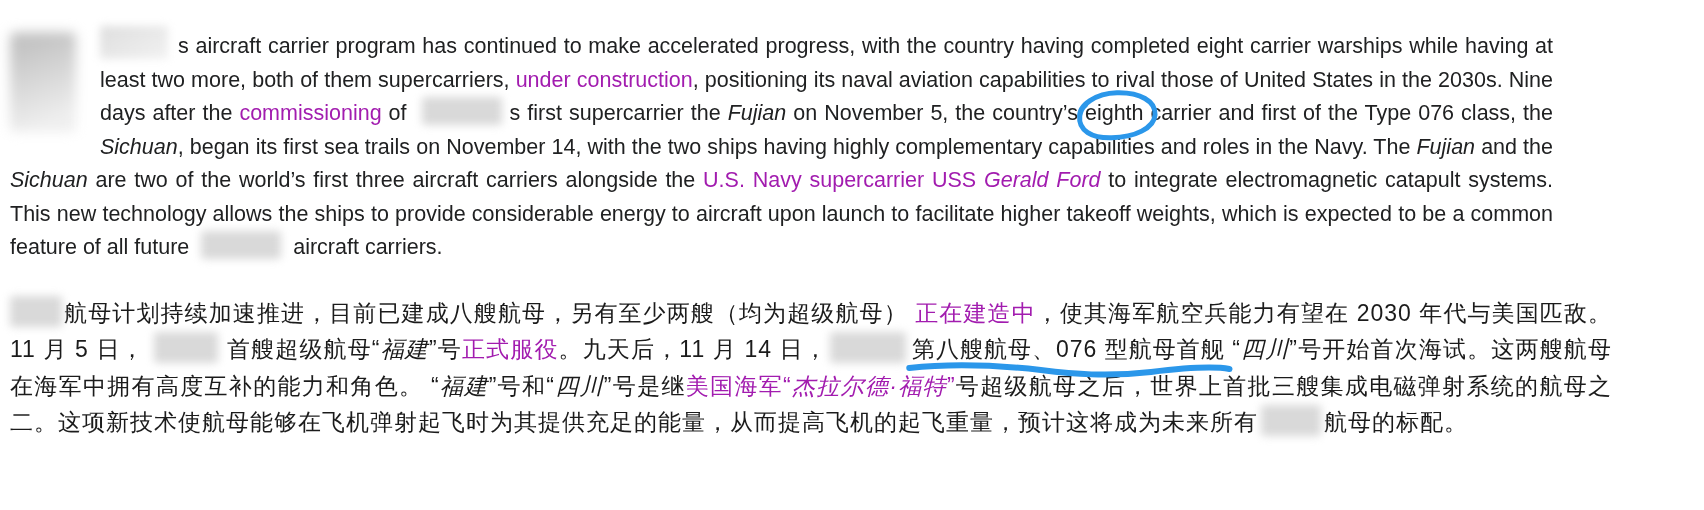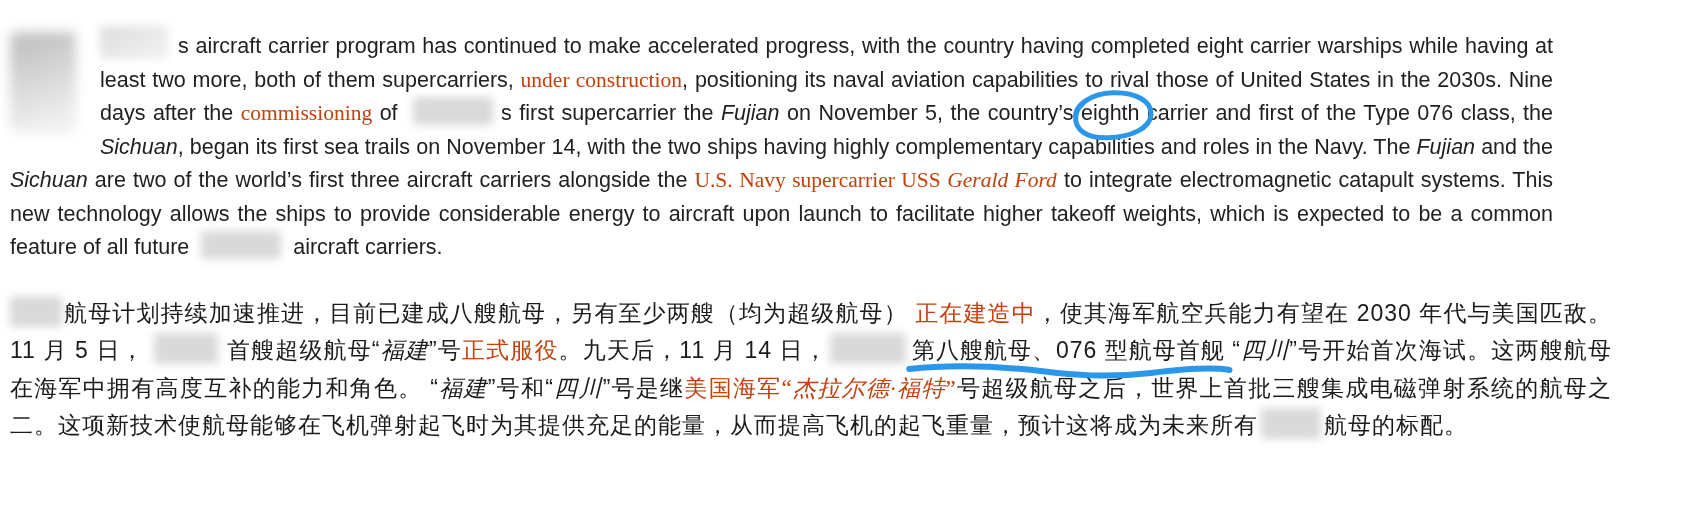"under construction" a.link { color: #c2410c -> #a21caf; font-family: Liberation Serif, serif -> none }
